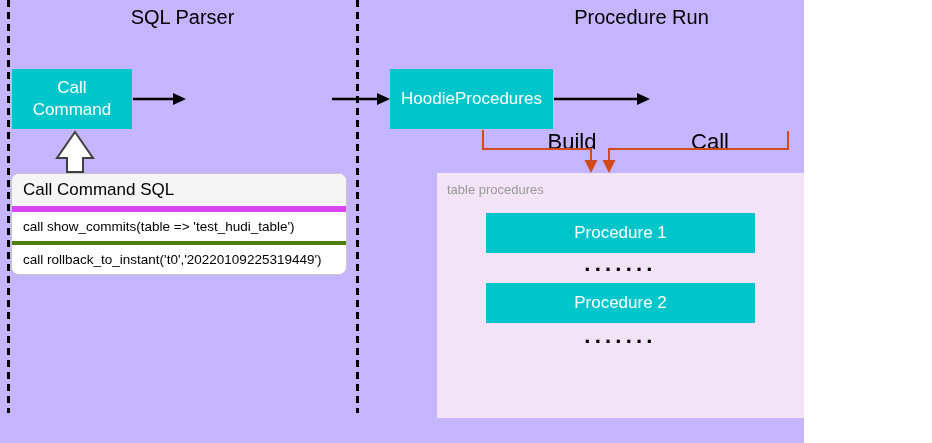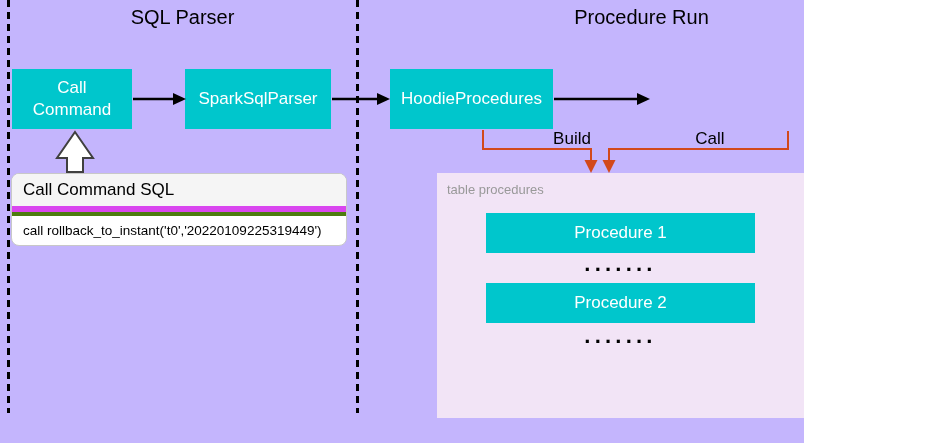"SparkSqlParser" div.teal { html: <div>SparkSqlParser</div> -> none }
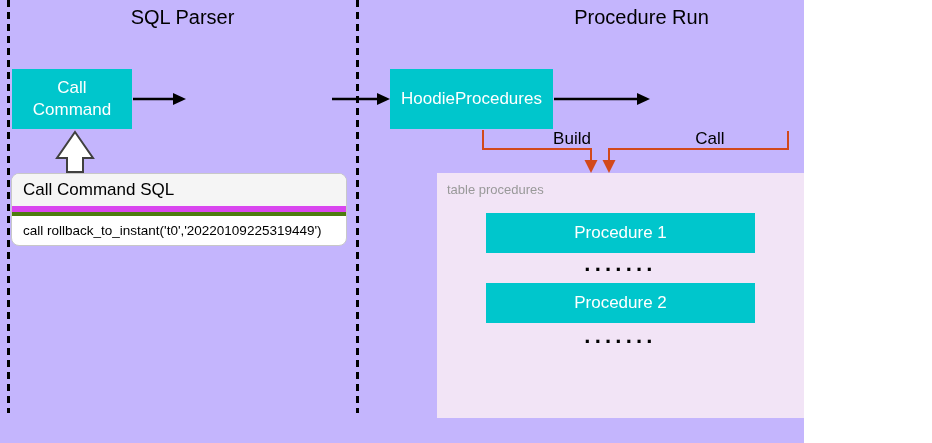"Build" .edge-label { font-size: 17px -> 22px }
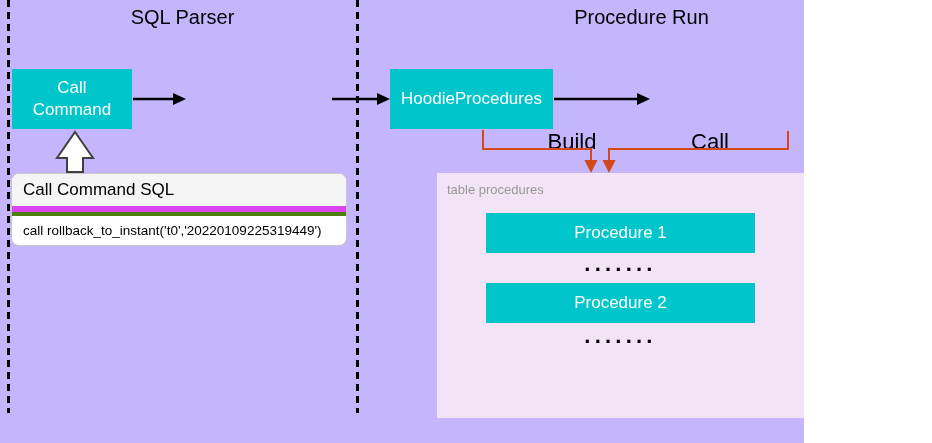"call show_commits(table =>" div.sql-row { html: none -> <div>call show_commits(table =&gt; 'test_hudi_table')</div> }
